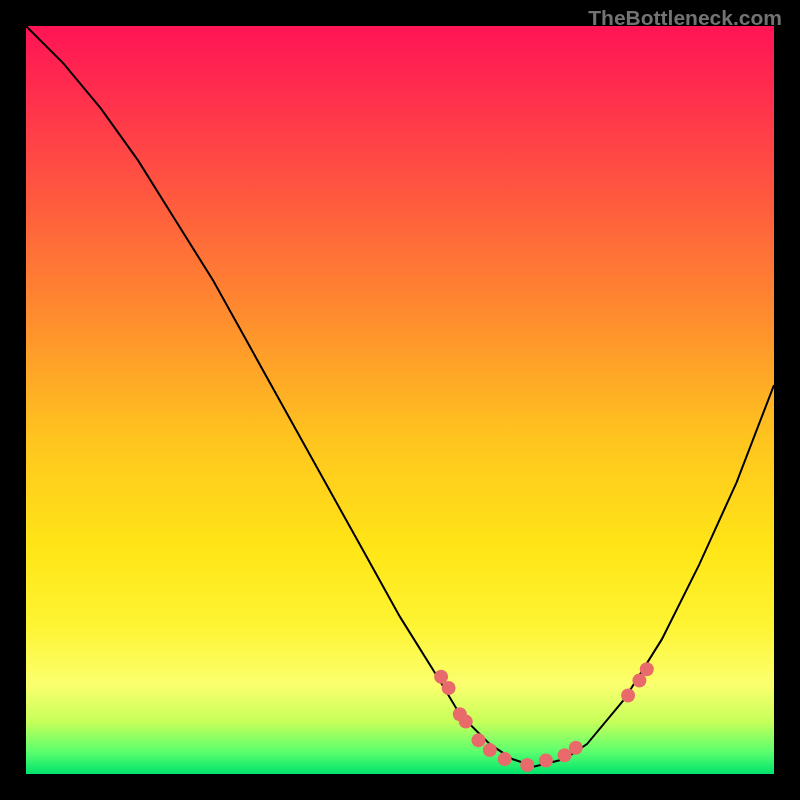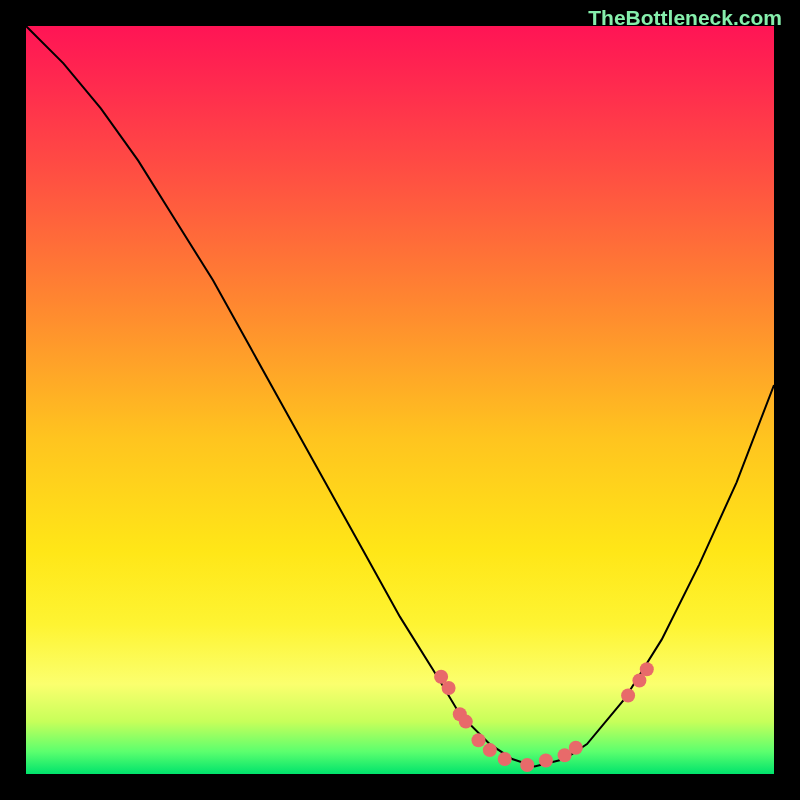"TheBottleneck.com" .watermark { color: #86efac -> #737373 }
